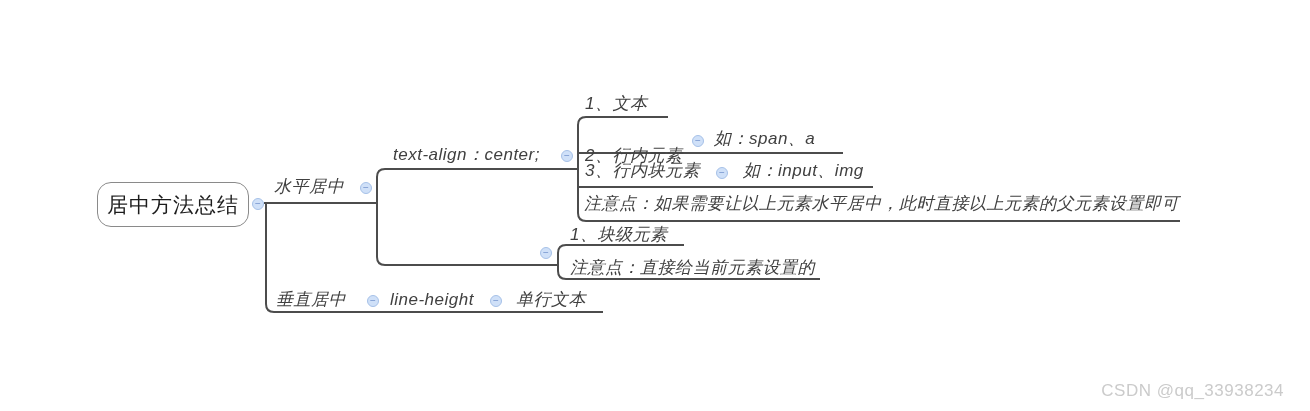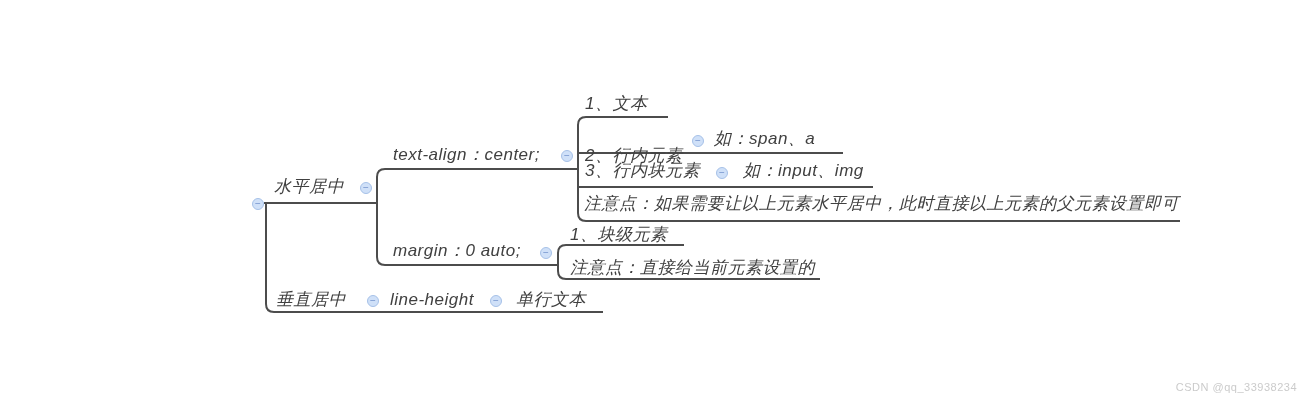"居中方法总结" div.root-box { html: none -> <div>居中方法总结</div> }
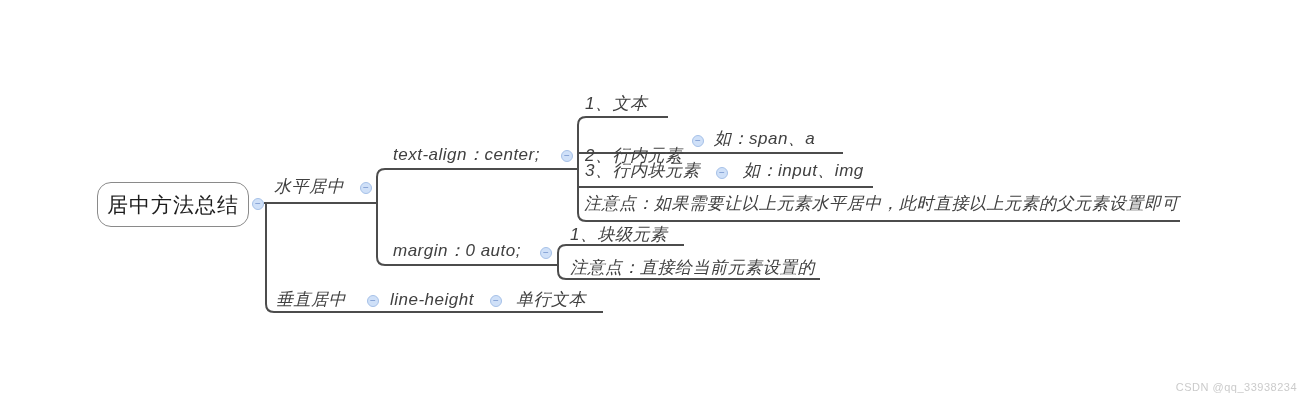"margin：0 auto;" div.label { html: <div>margin：0 auto;</div> -> none }
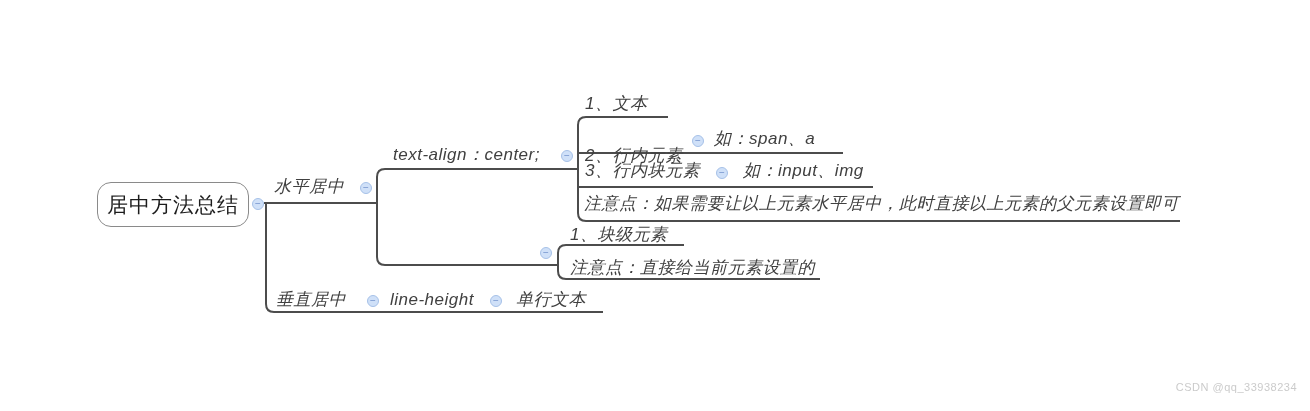"CSDN @qq_33938234" .watermark { font-size: 11px -> 17px; right: 13px -> 26px }
